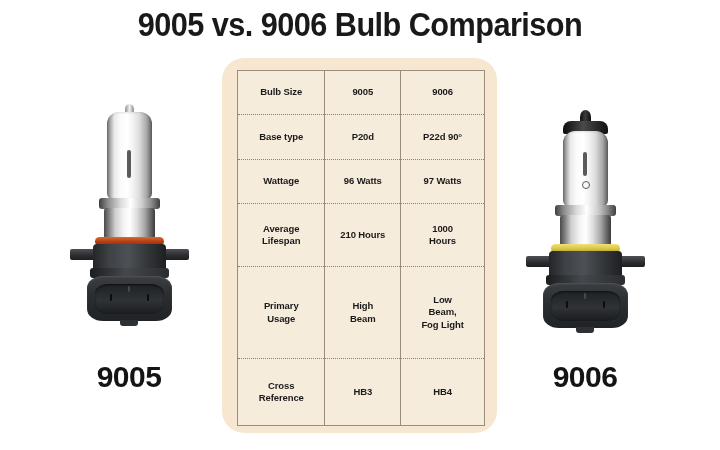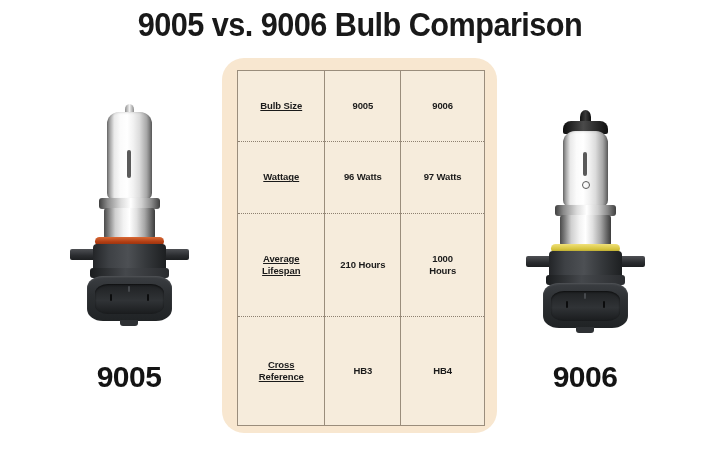"Bulb Size" .col-label { text-decoration: underline -> none }
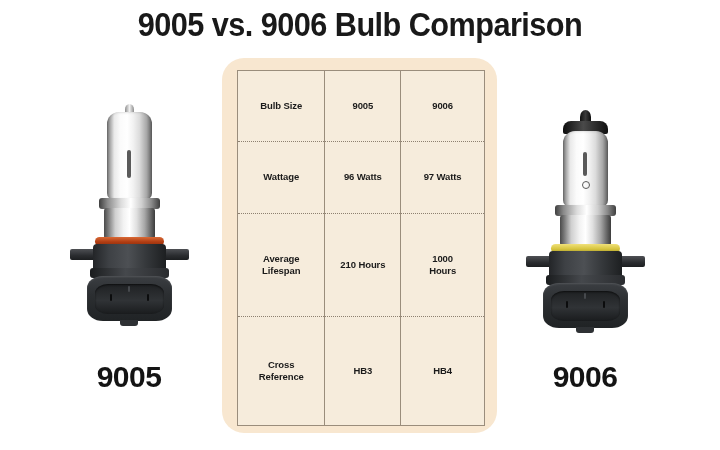"Base type" tr { html: none -> <tr> <td>Base type</td> <td>P20d</td> <td>P22d 90°</td> </tr> }
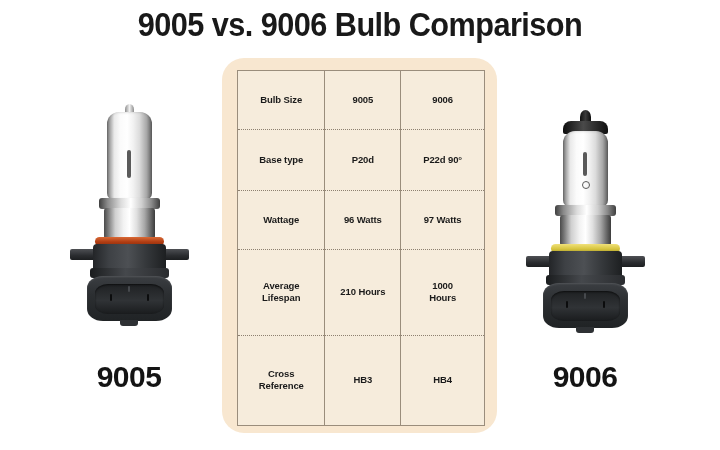"Primary" tr { html: none -> <tr> <td>Primary<br>Usage</td> <td>High<br>Beam</td> <td>Low<br>Beam,<br>Fog Light</td> </tr> }
